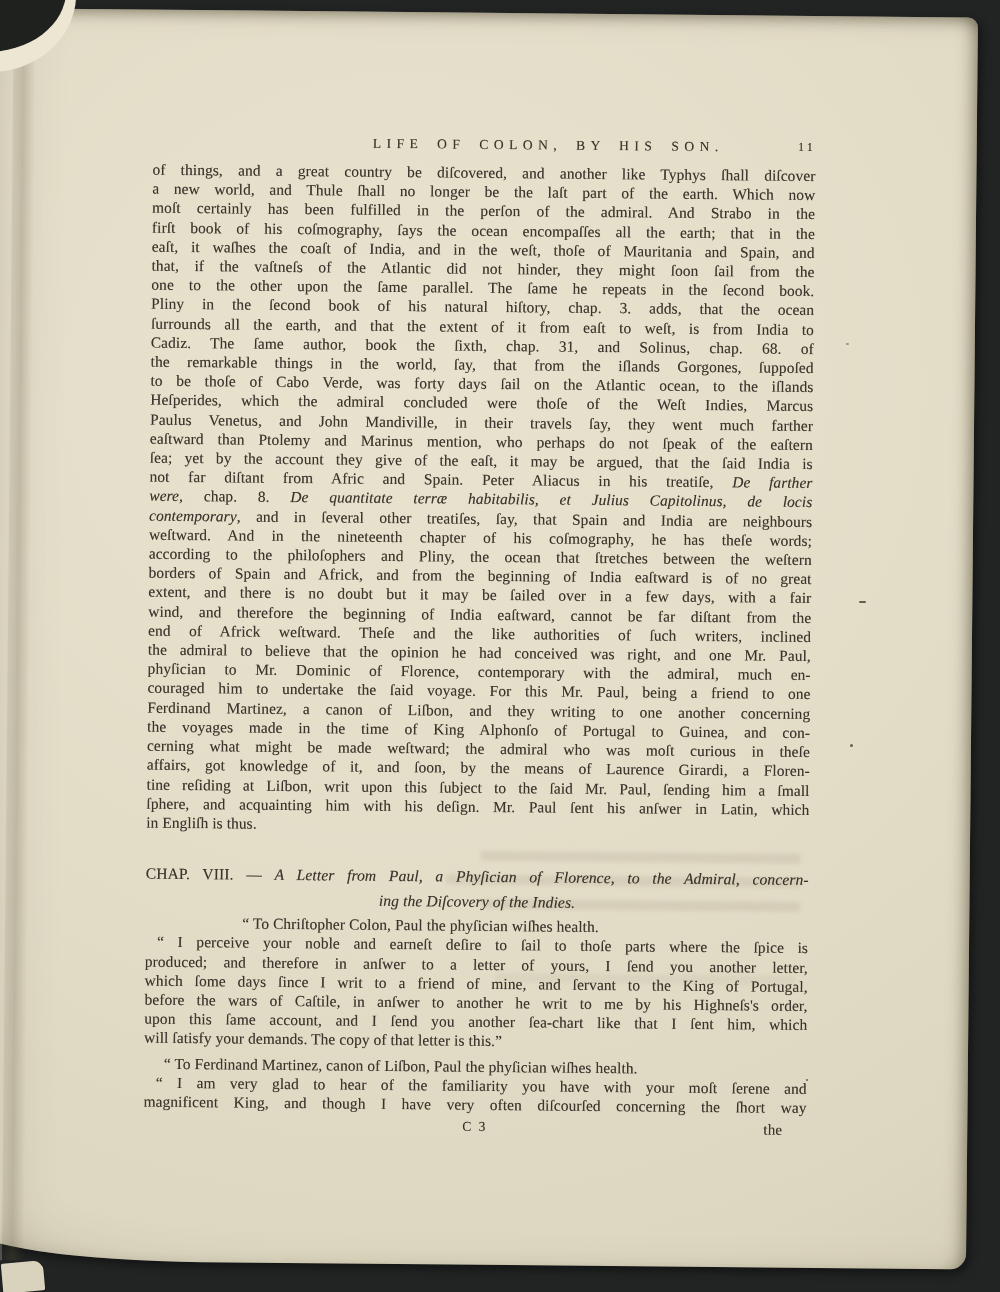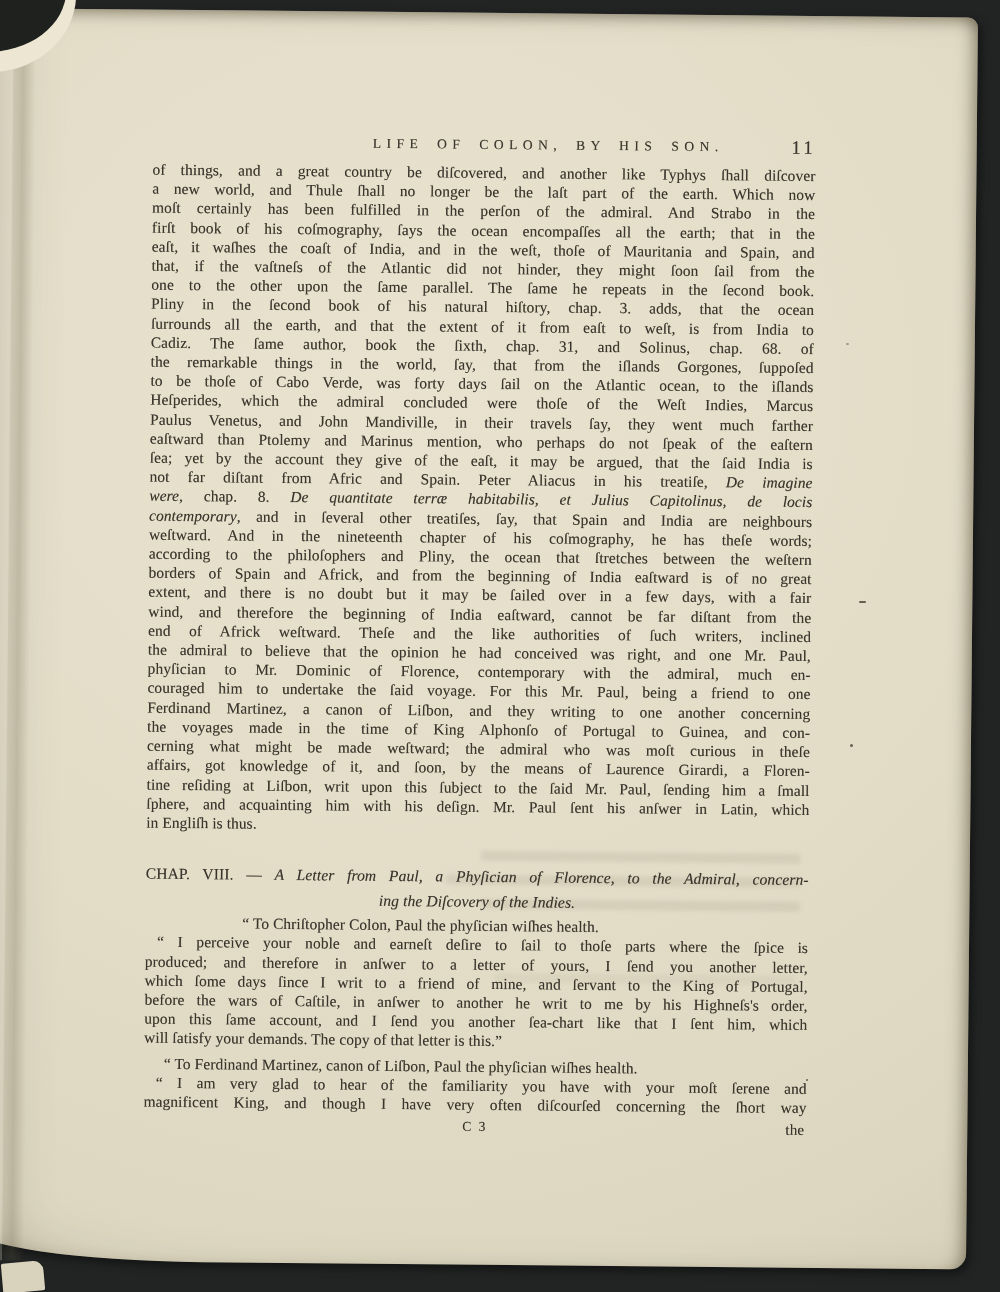"11" .page-number { font-size: 19px -> 12px }
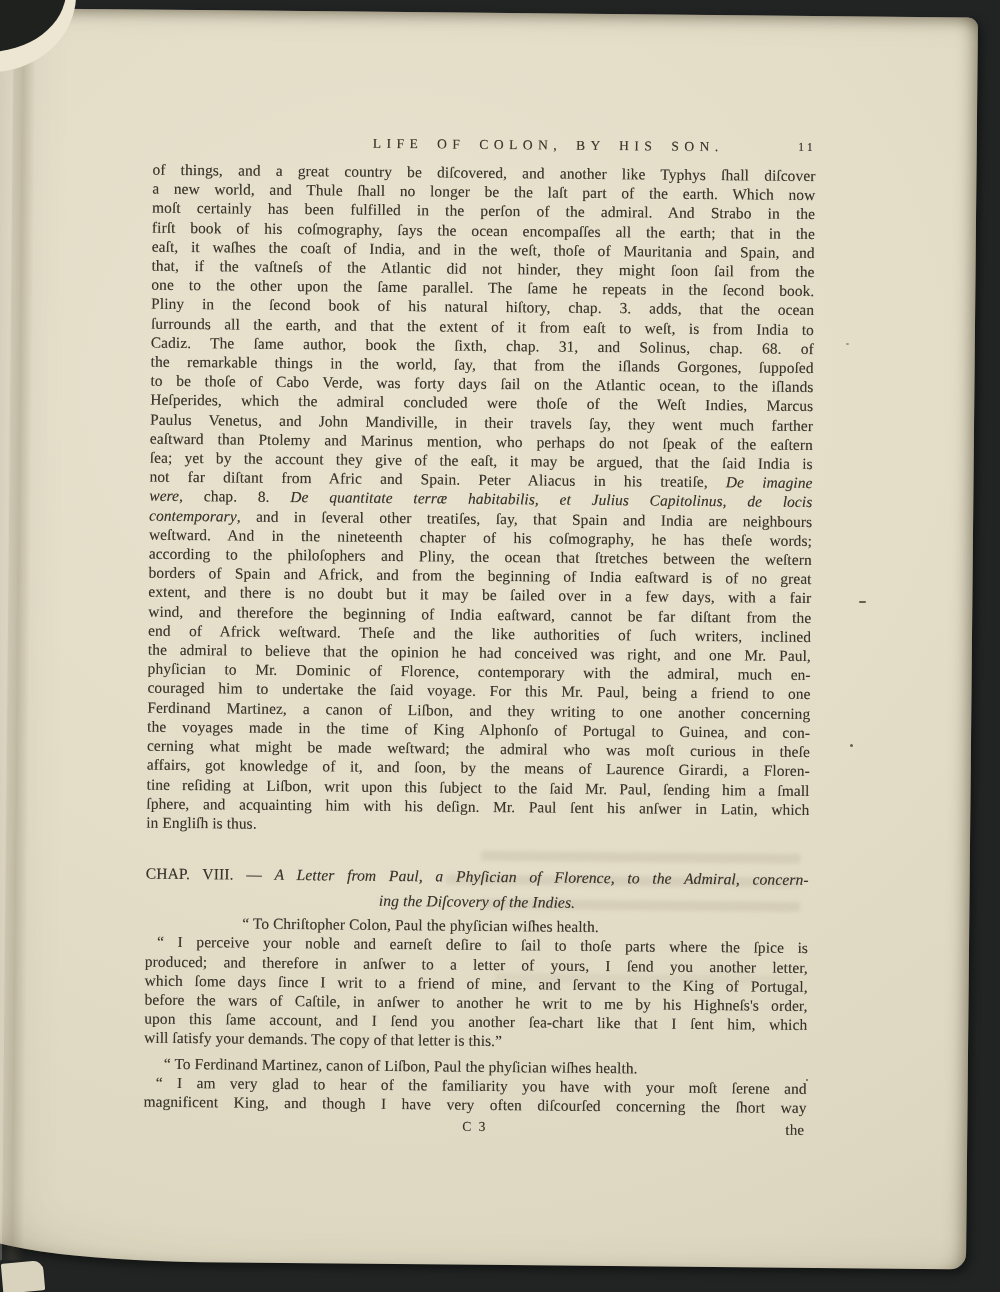"De imagine" i { text: imagine -> farther }
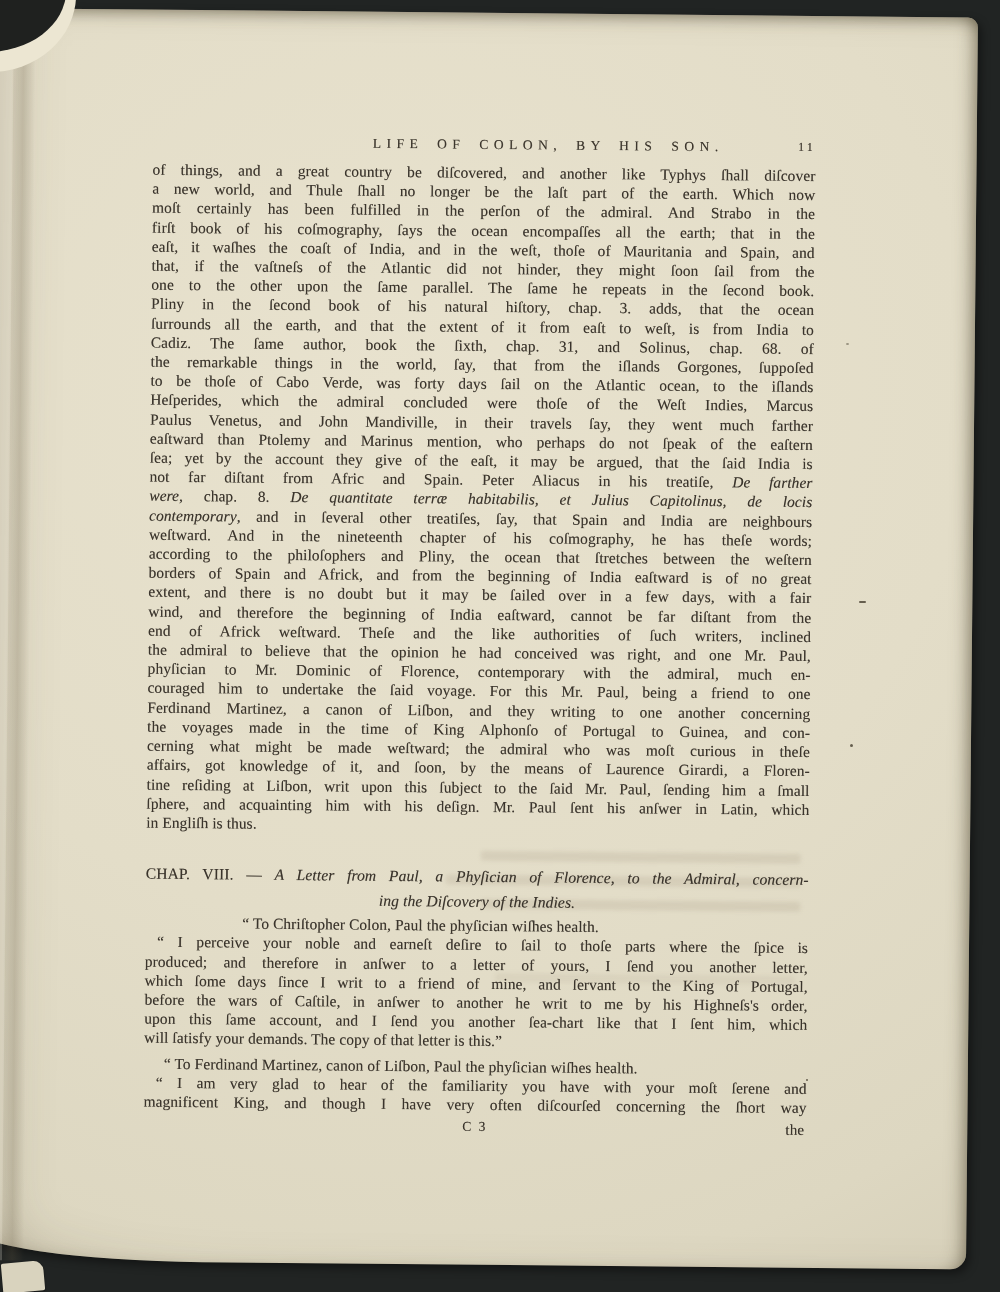"the" .catchword { right: 2px -> 24px }
